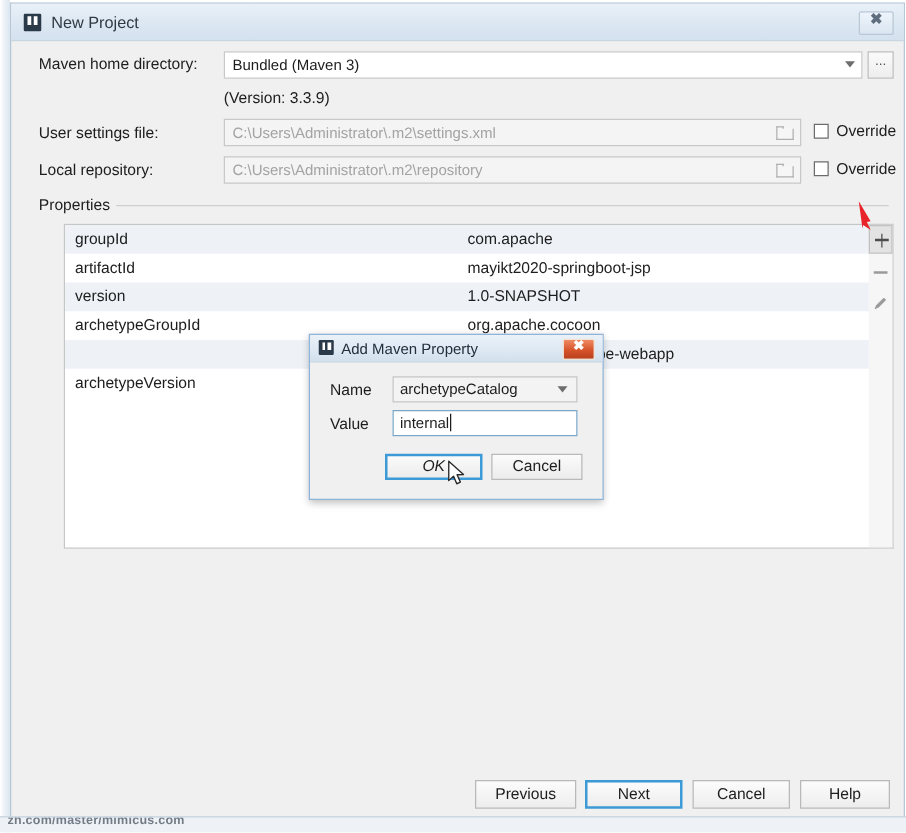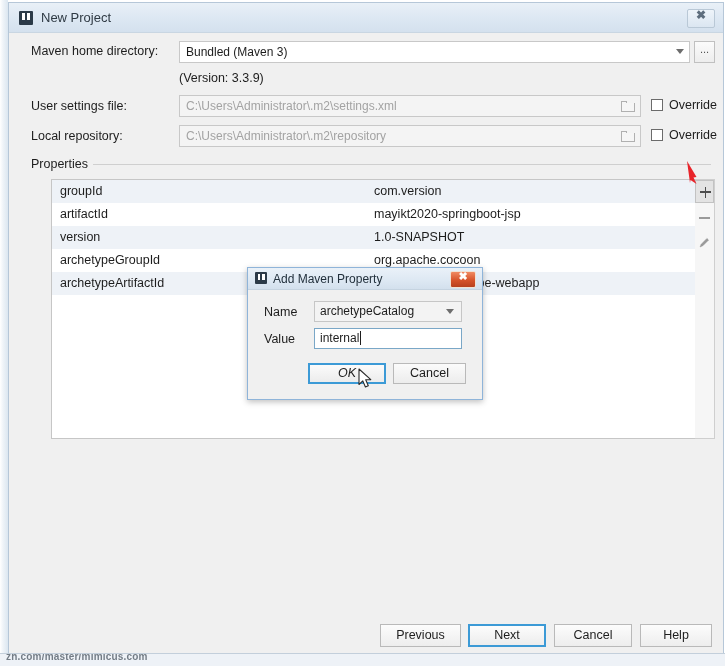"com.version" span.prop-val { text: com.version -> com.apache }
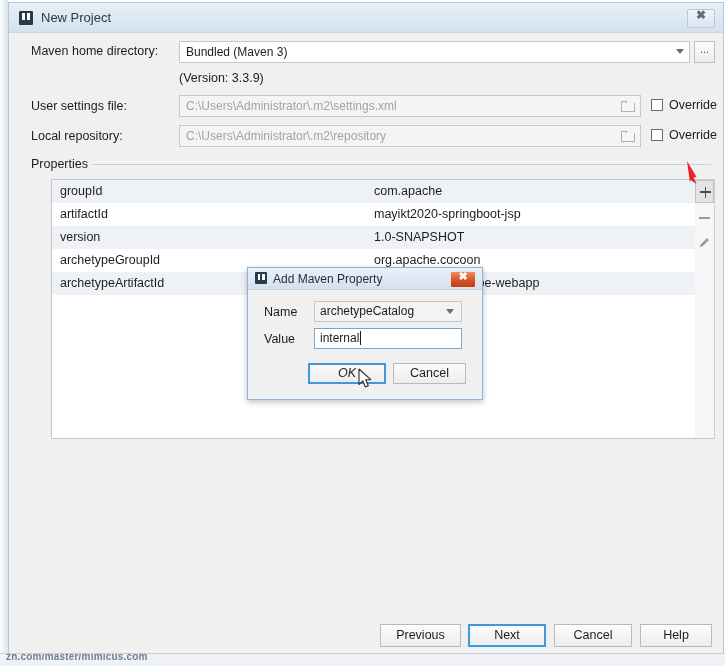"archetypeArtifactId" span.prop-key { html: <span>archetypeArtifactId</span> -> none }
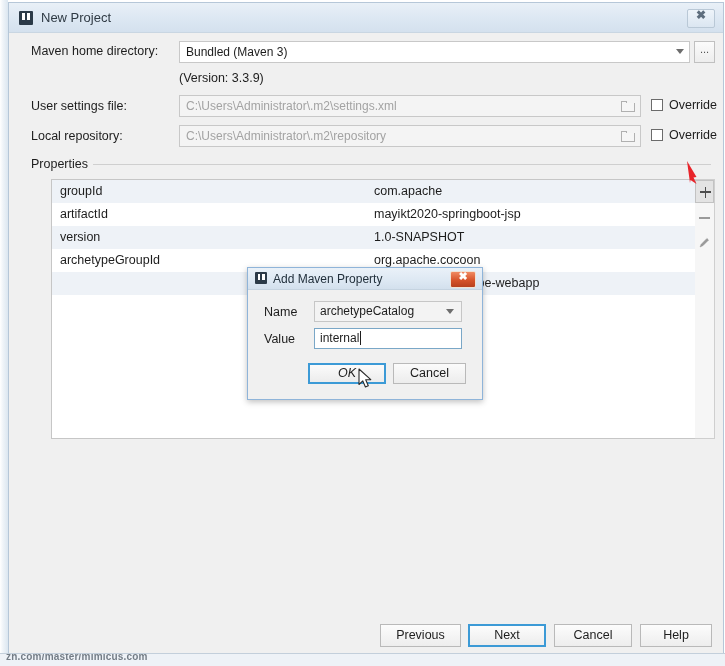"archetypeVersion" div.prop-row { html: none -> <div> <span>archetypeVersion</span> <span></span> </div> }
